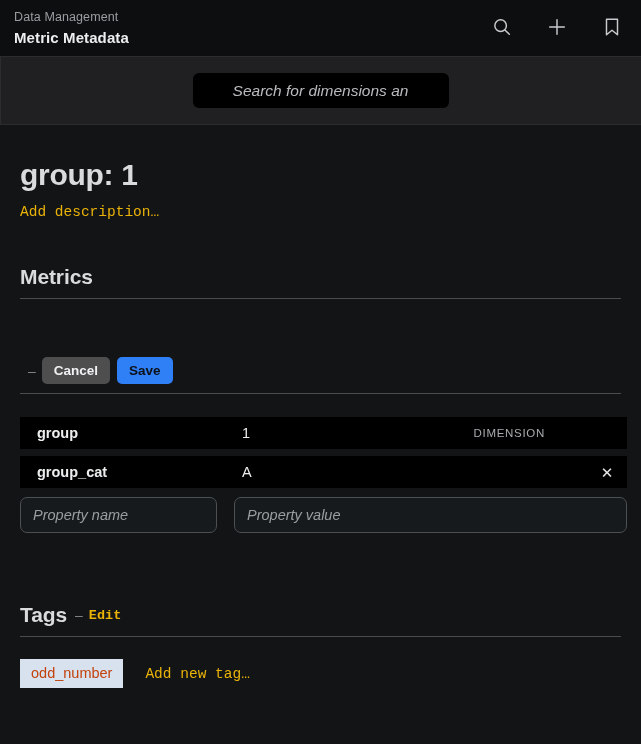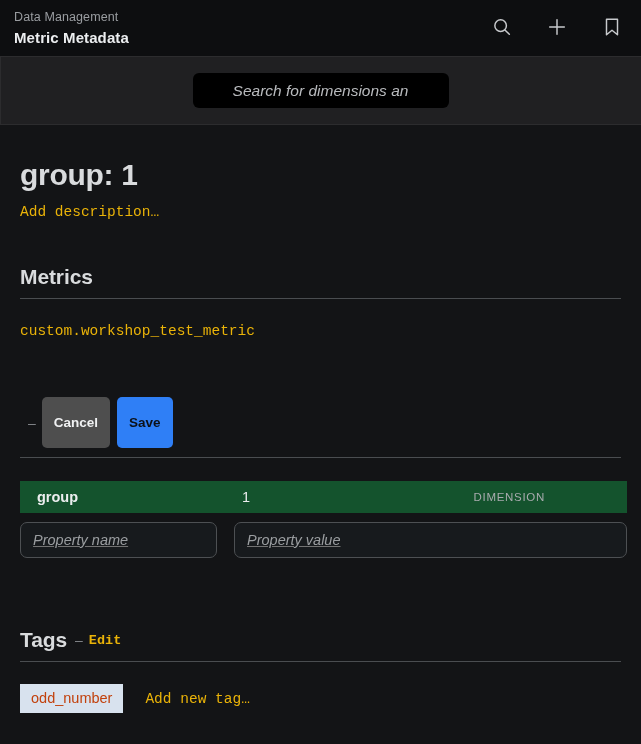"custom.workshop_test_metric" div.metrics-list { html: <div> <a>custom.workshop_test_metric</a> </div> -> none }
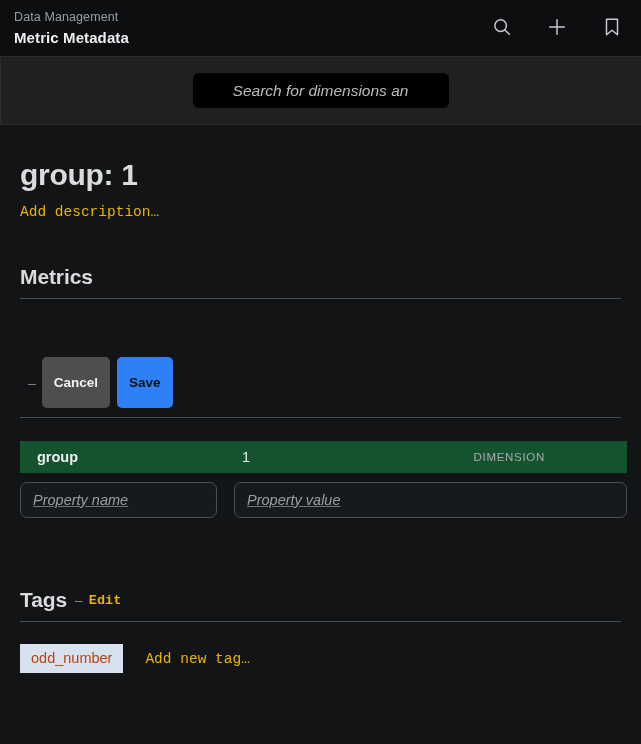"Cancel" .btn { padding: 18px 12px -> 6px 12px }
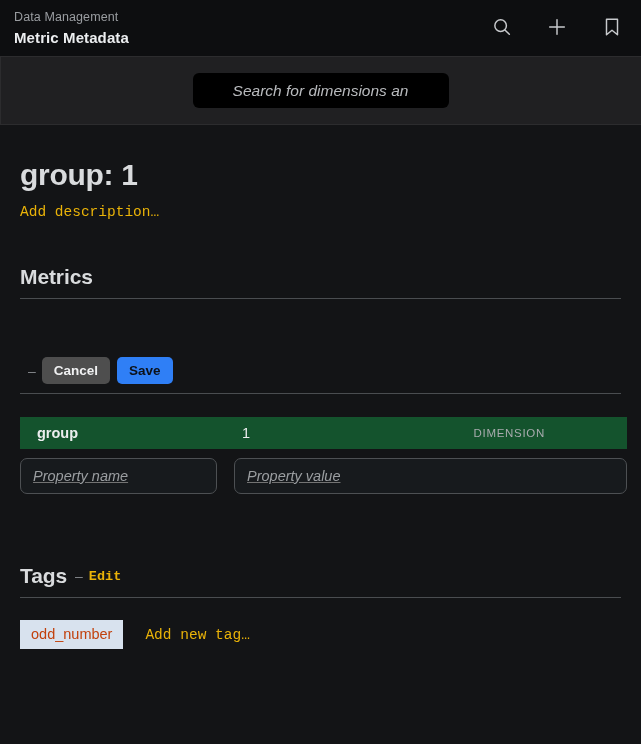"group" .prop-row { background: #14532d -> #000000 }
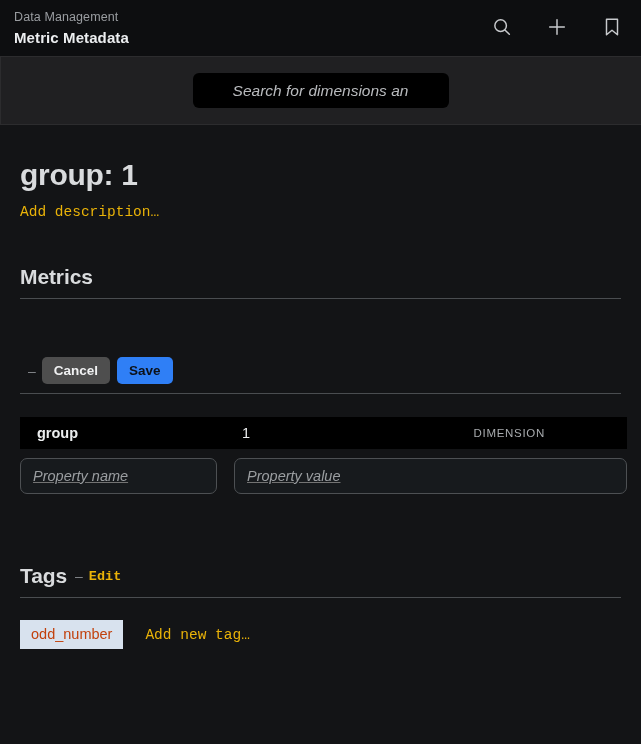"group_cat" div.prop-row { html: none -> <div> <span>group_cat</span> <span>A</span> <span>✕</span> </div> }
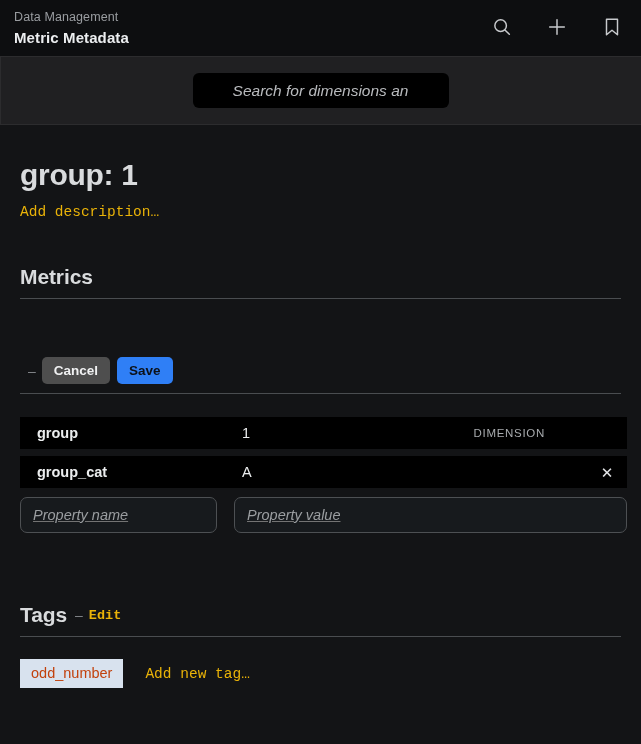"Property name" .pinput { color: #737373 -> #5eead4; text-decoration: underline -> none }
